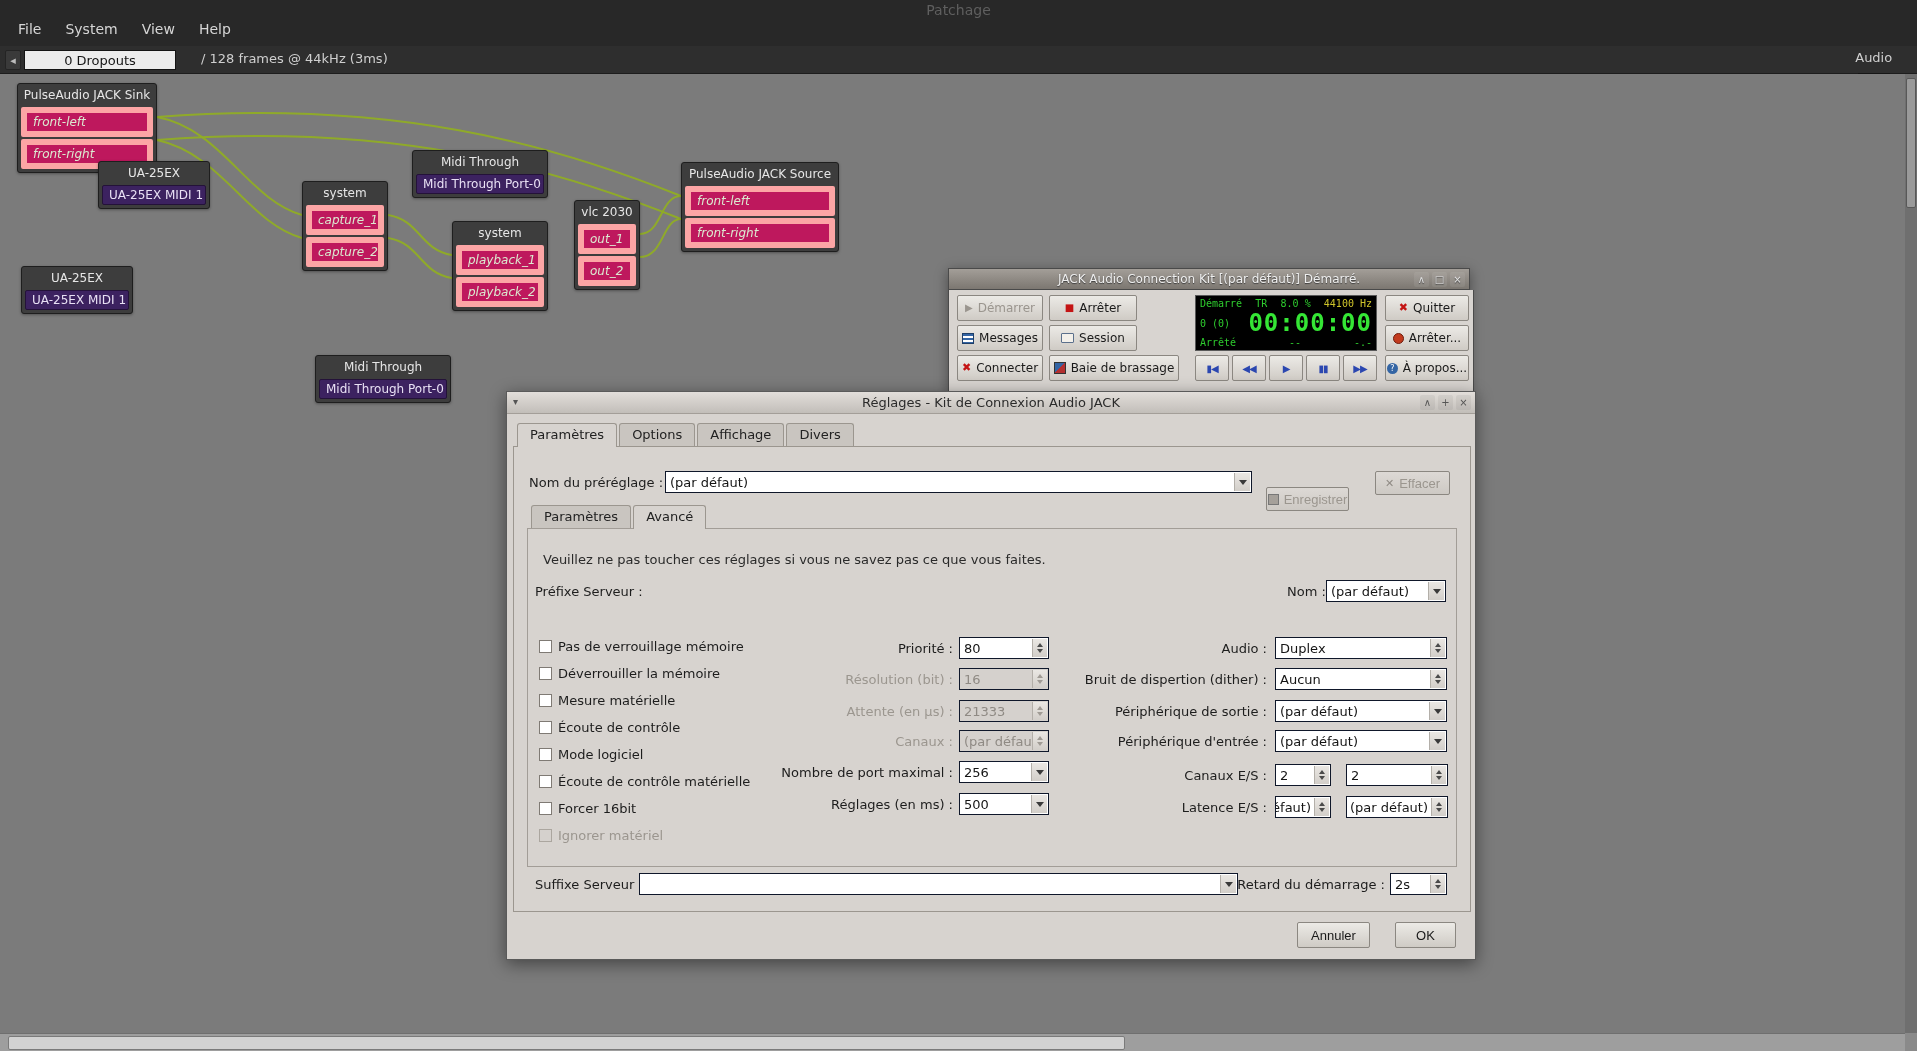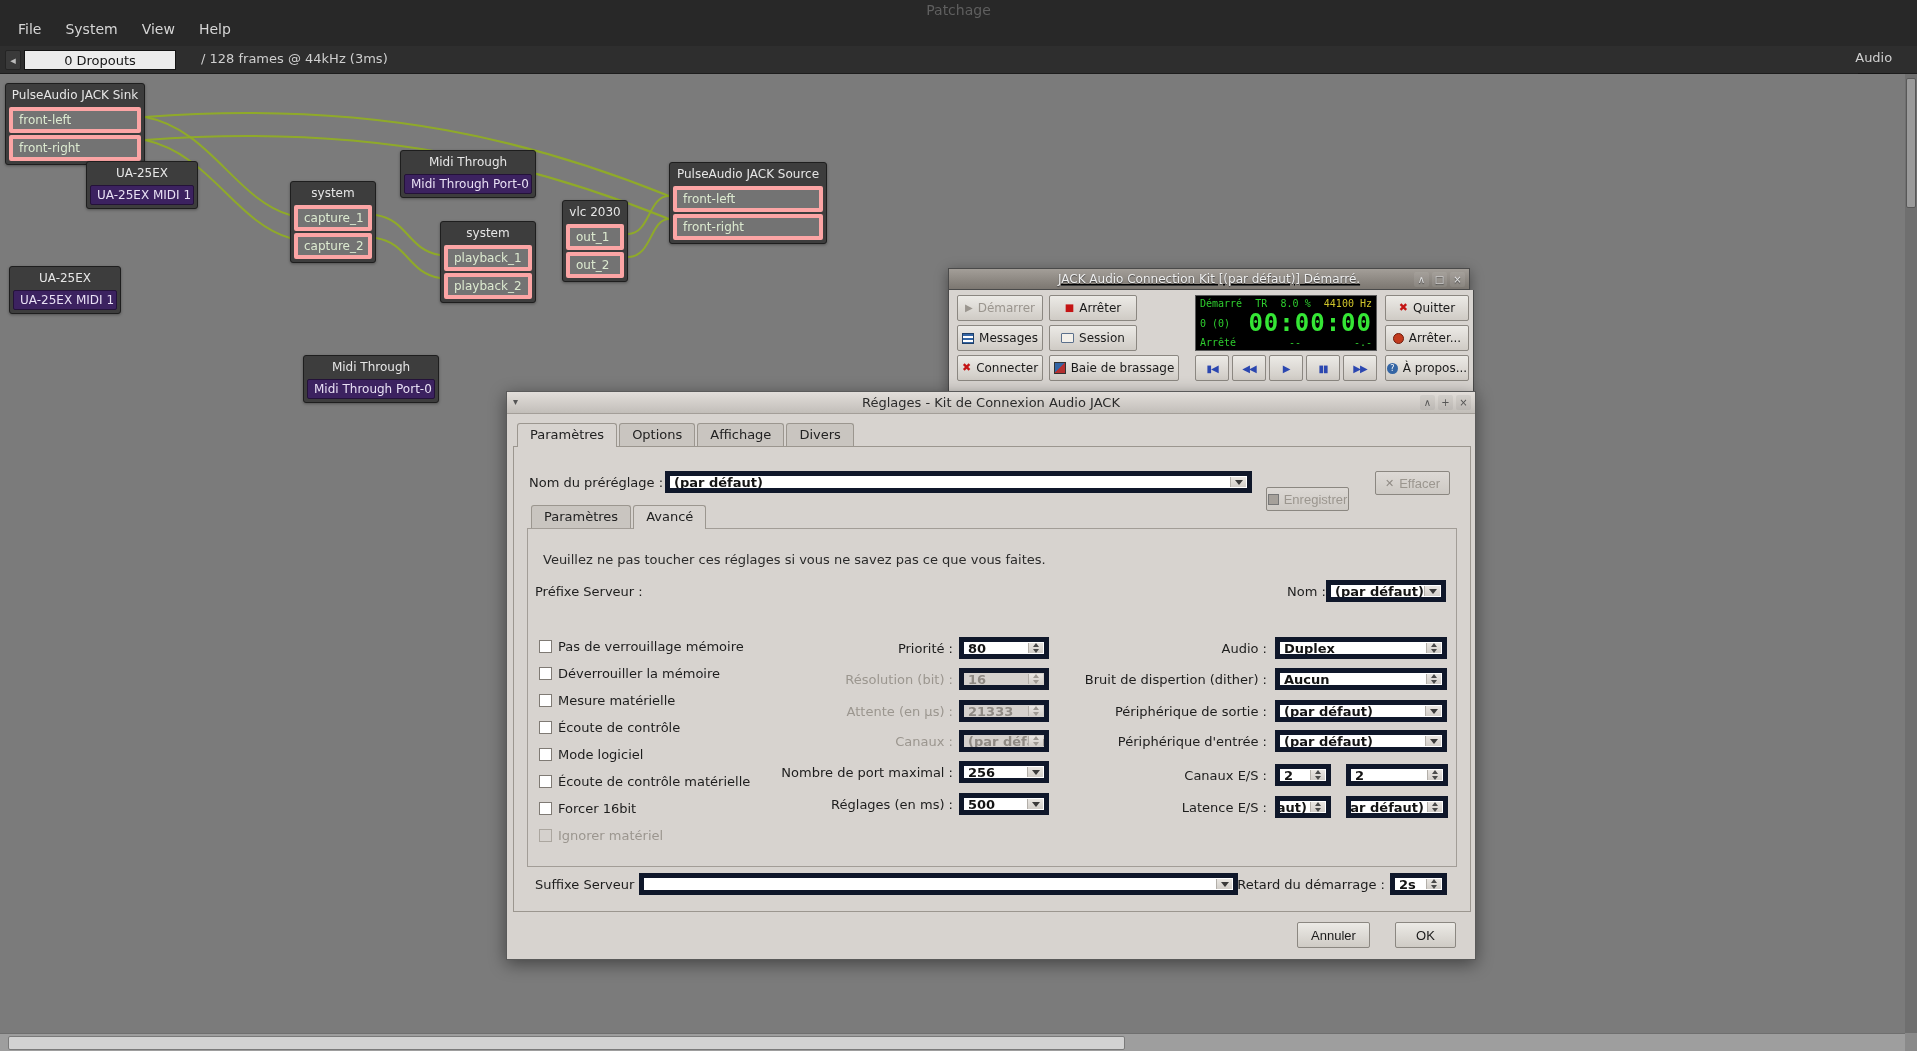"PulseAudio JACK Sink" #canvas { left: 0 -> 12px }
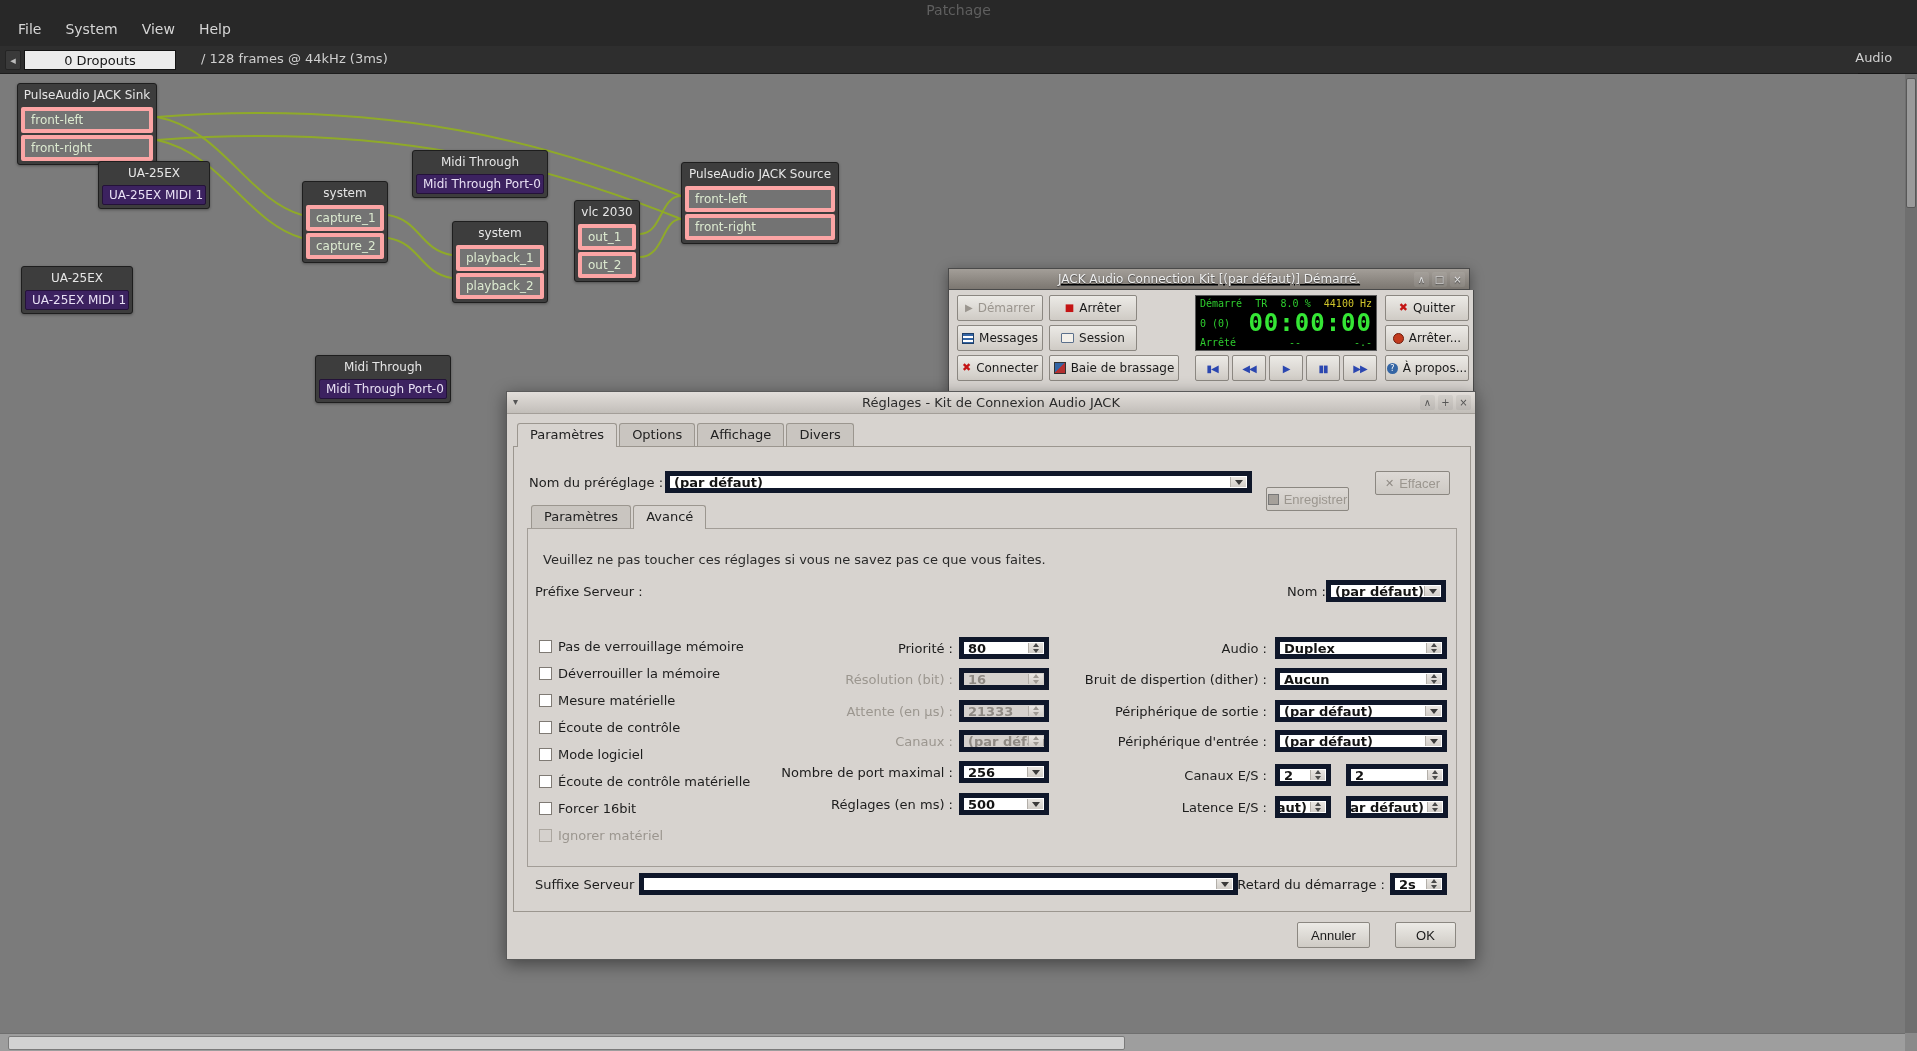"front-left" .port.audio { background: #737373 -> #be185d; border: 4px solid #fca5a5 -> 6px solid #fca5a5; font-style: none -> italic }
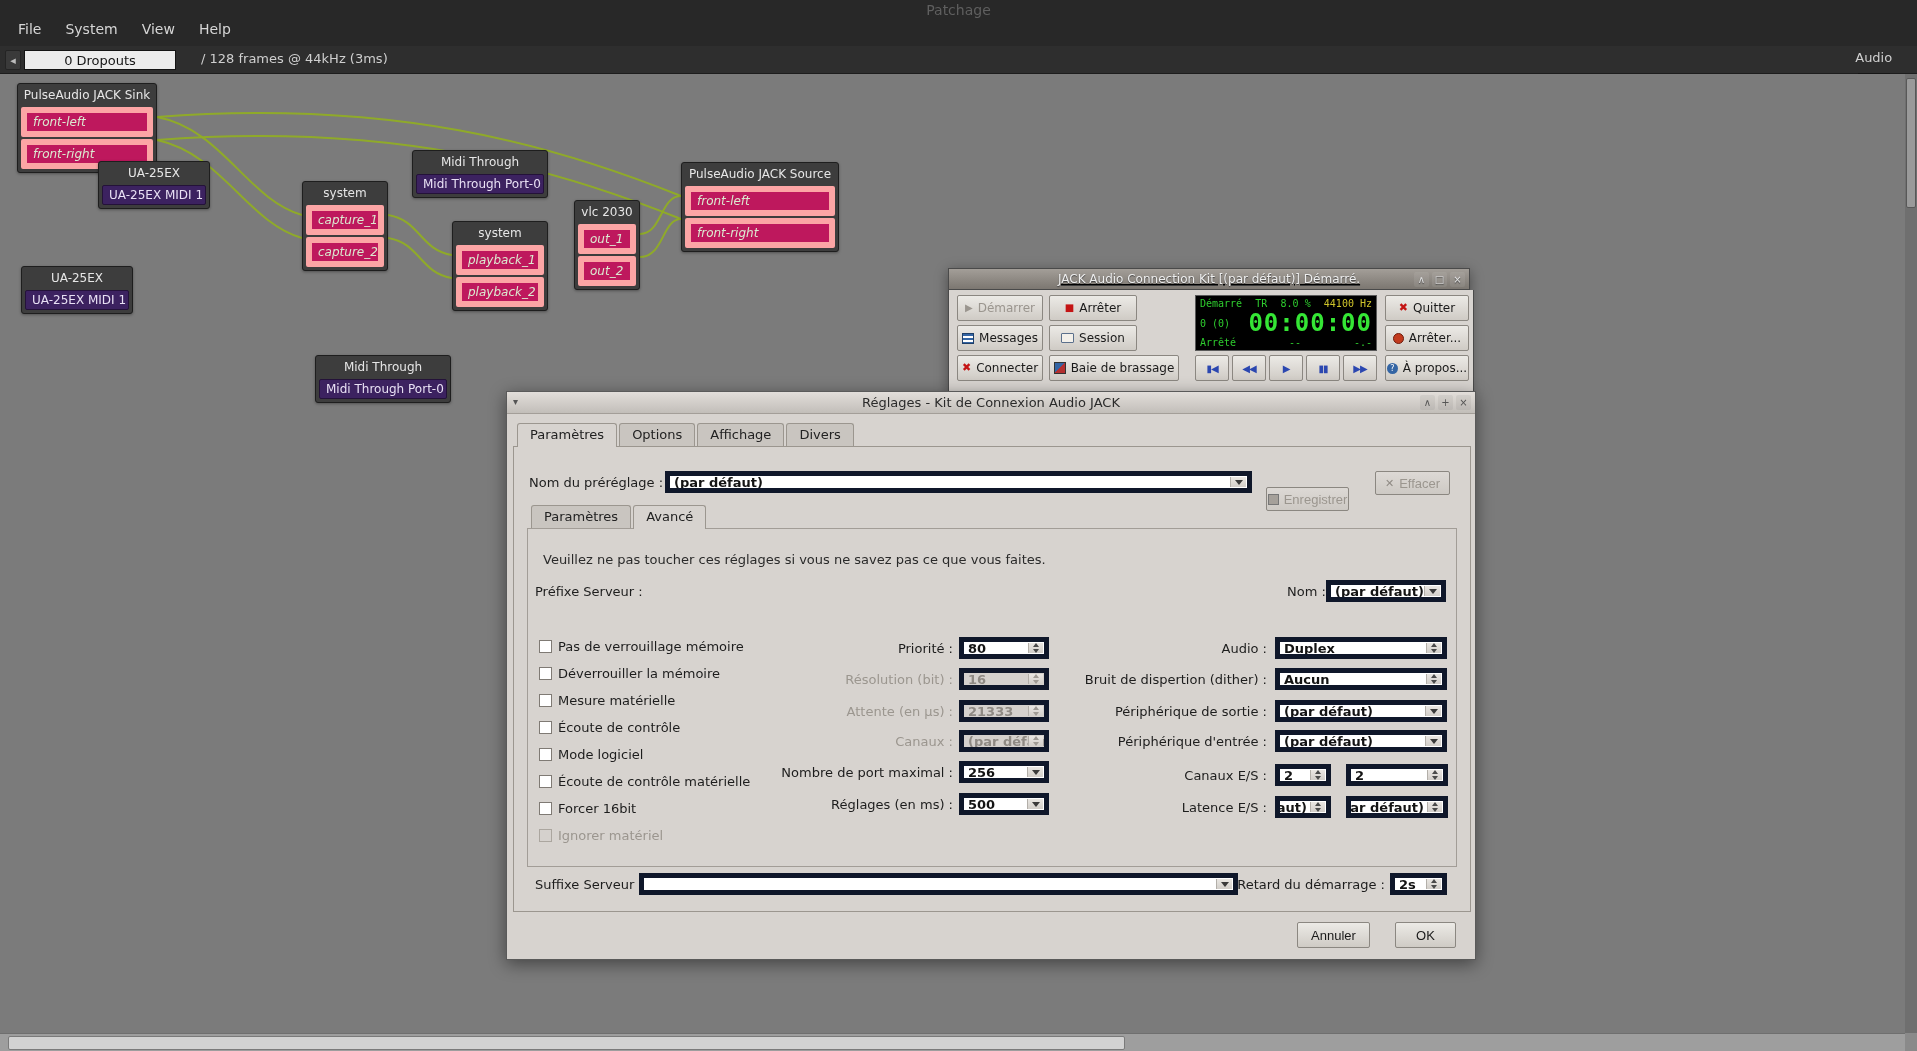"JACK Audio Connection Kit [(par" #qjackctl { text-decoration: underline -> none }
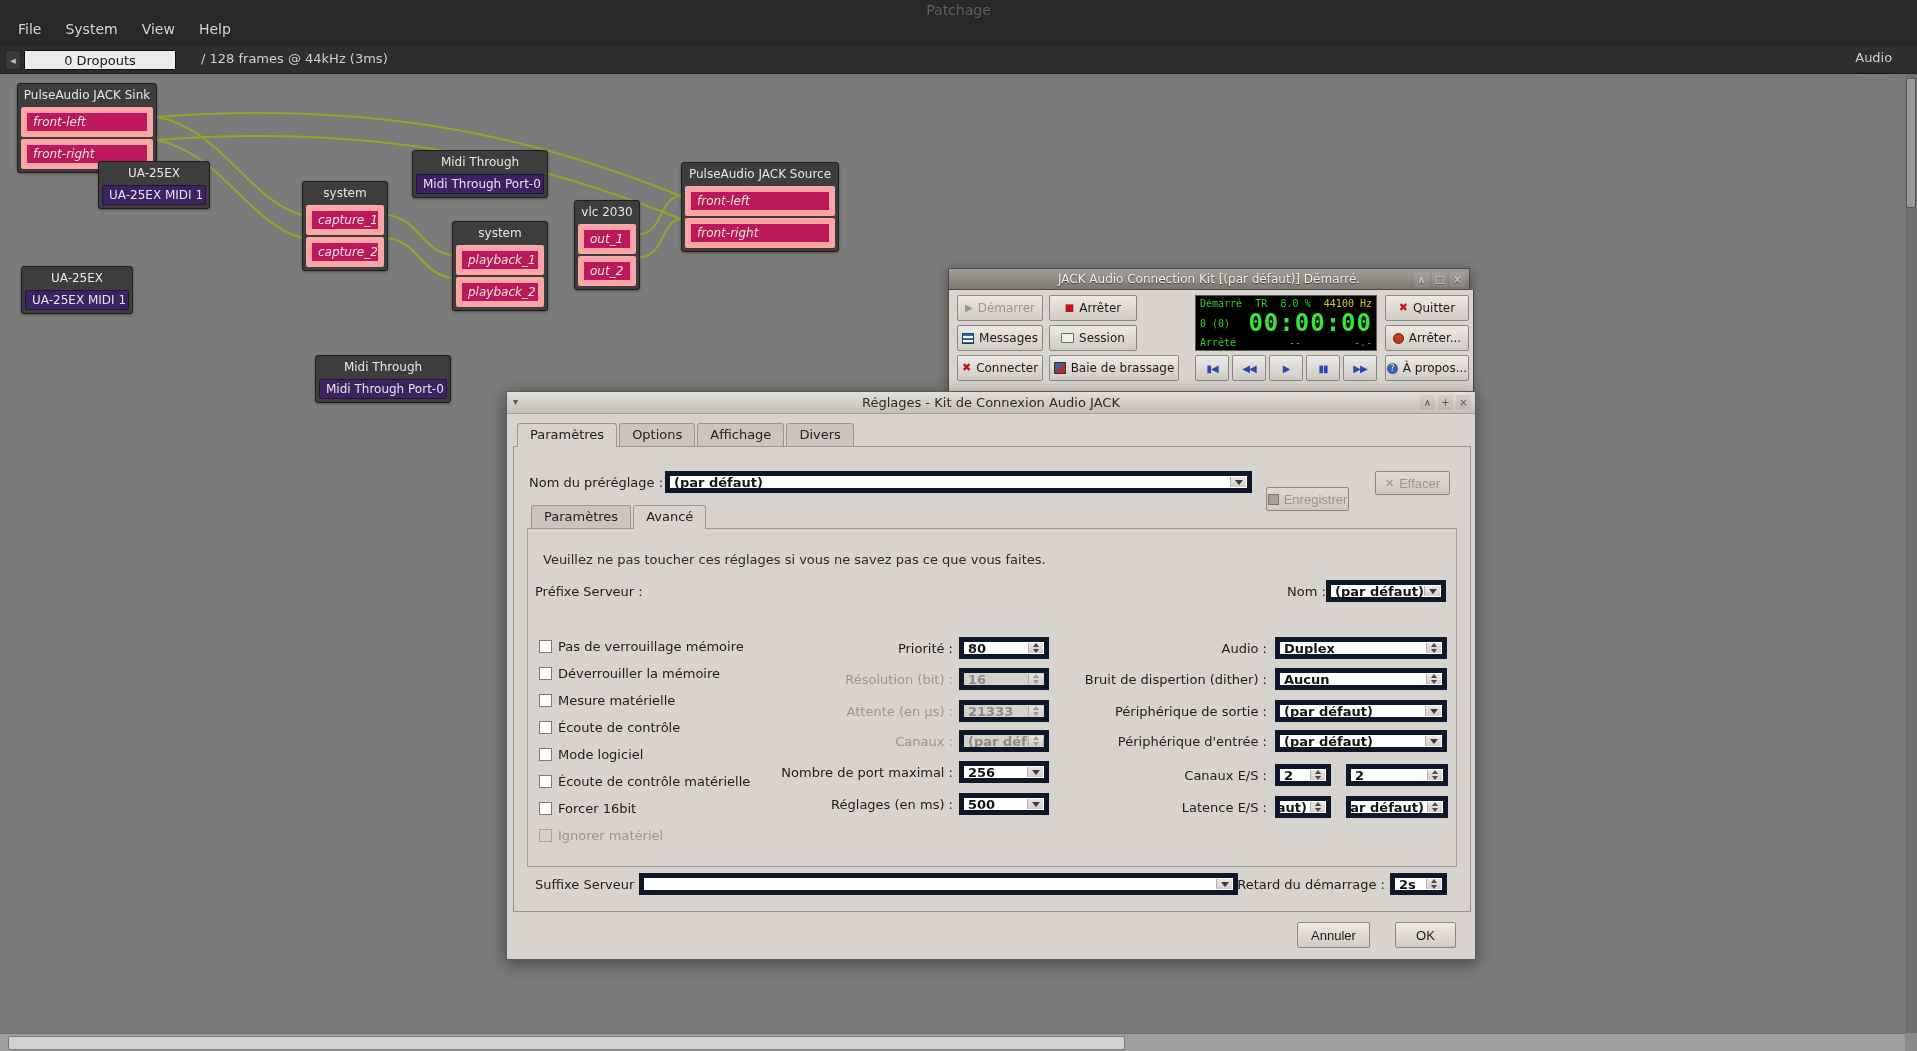"(par défaut)" .fld { border: 5px solid #0f172a -> 1px solid #0f172a; font-weight: bold -> none }
